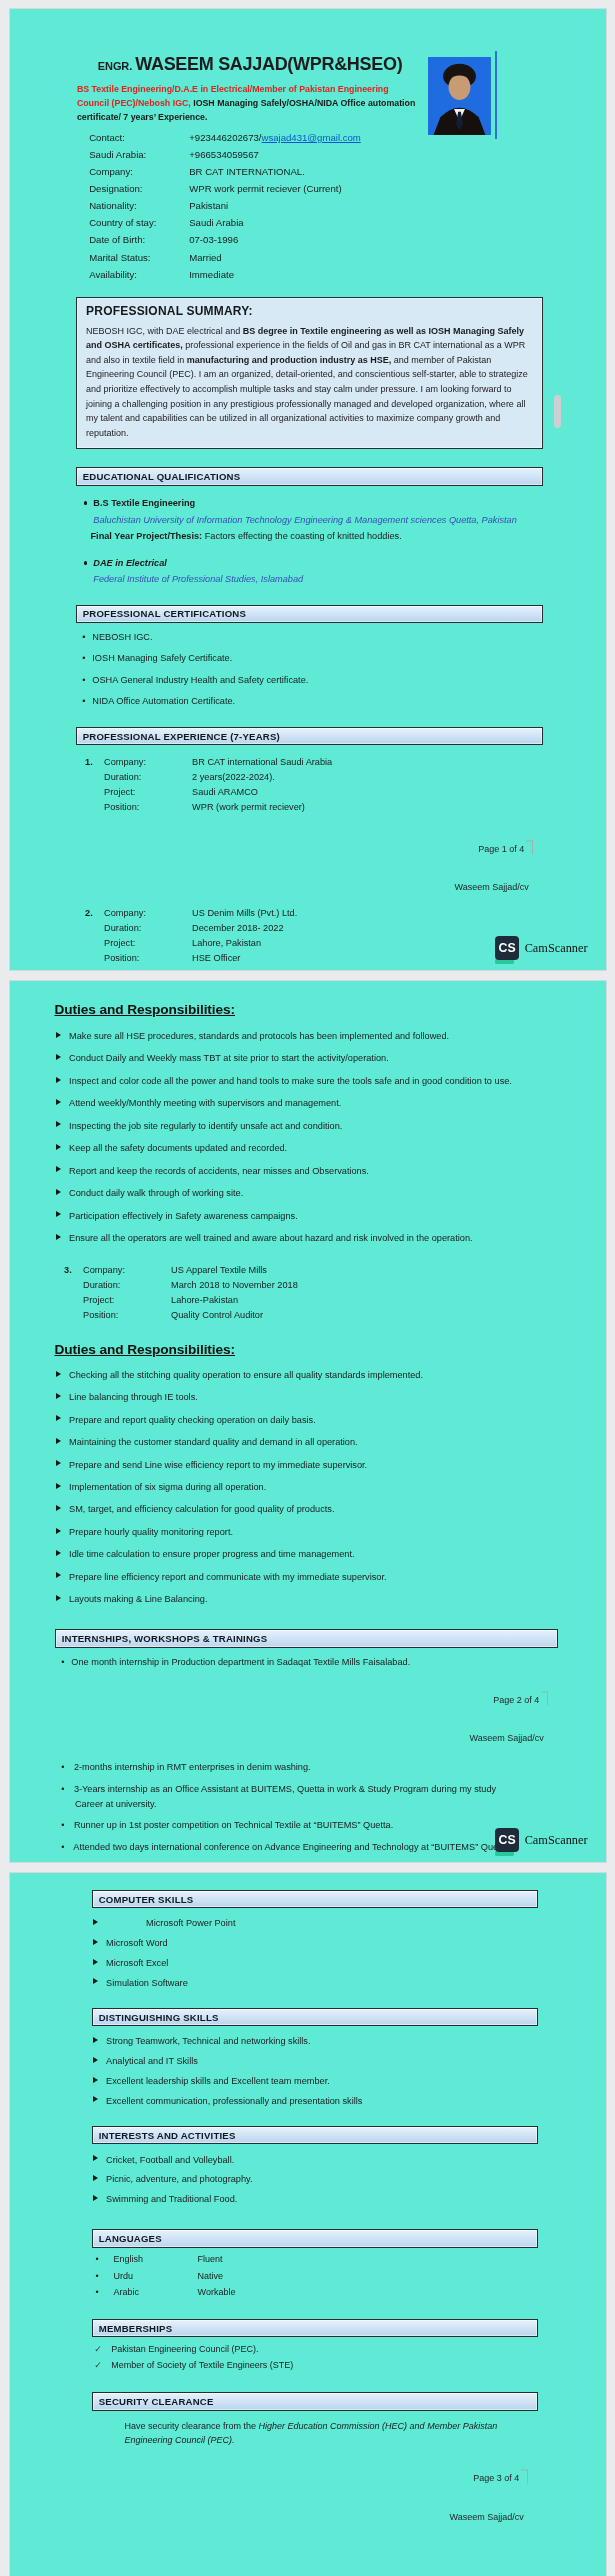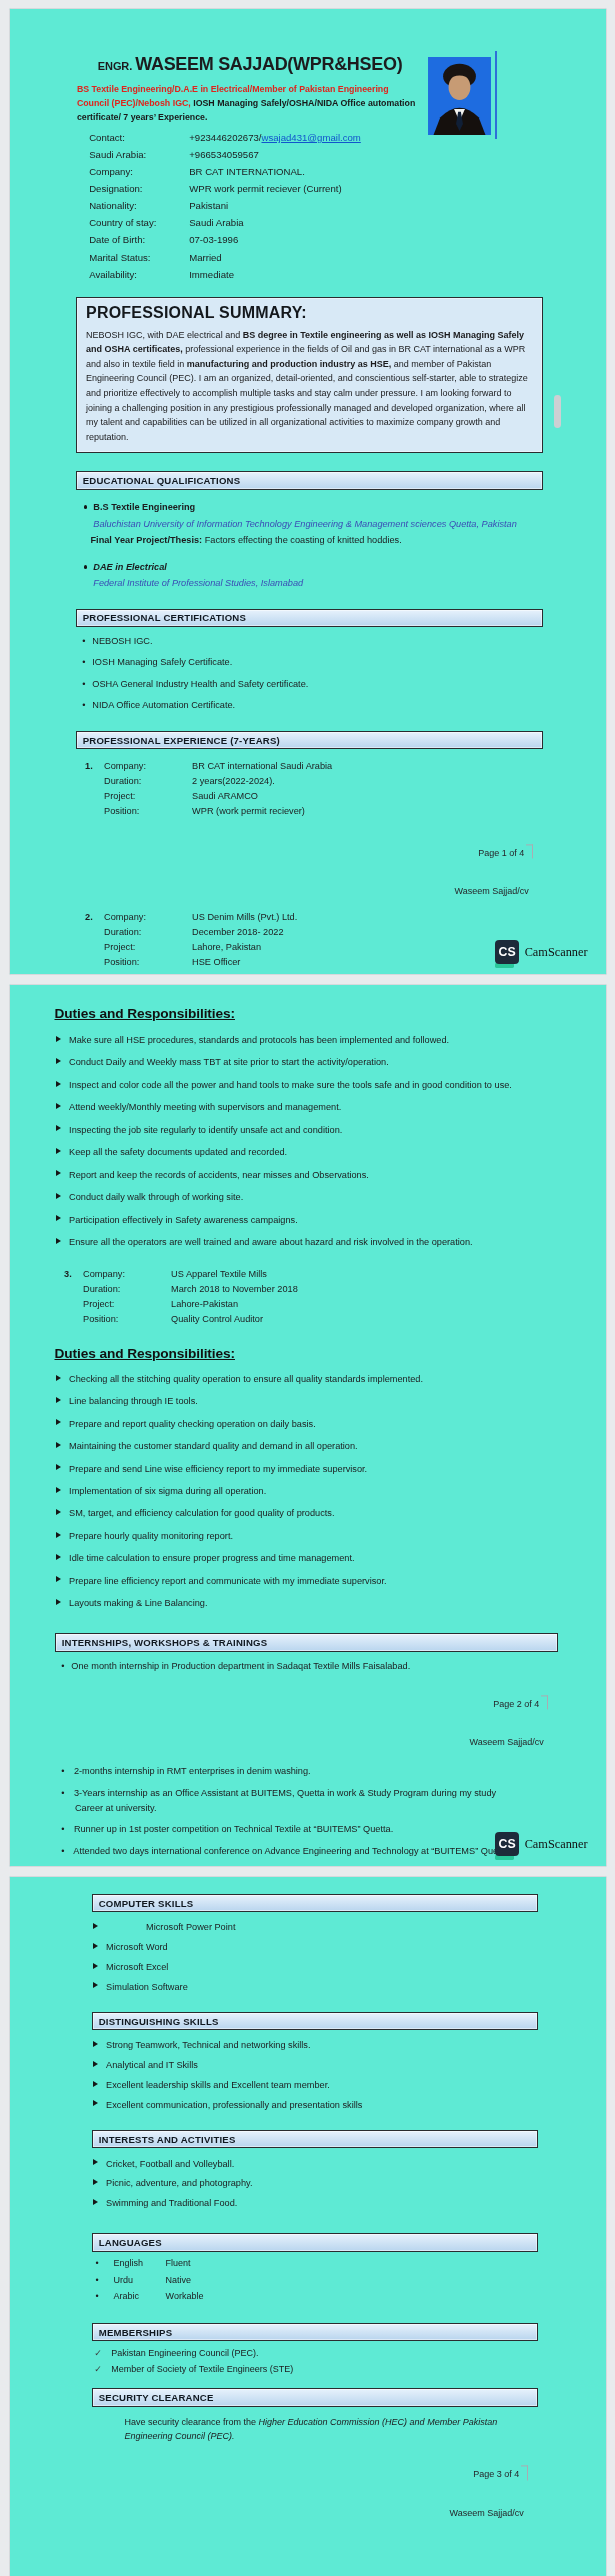"PROFESSIONAL SUMMARY:" .sum-title { font-size: 16px -> 12px }
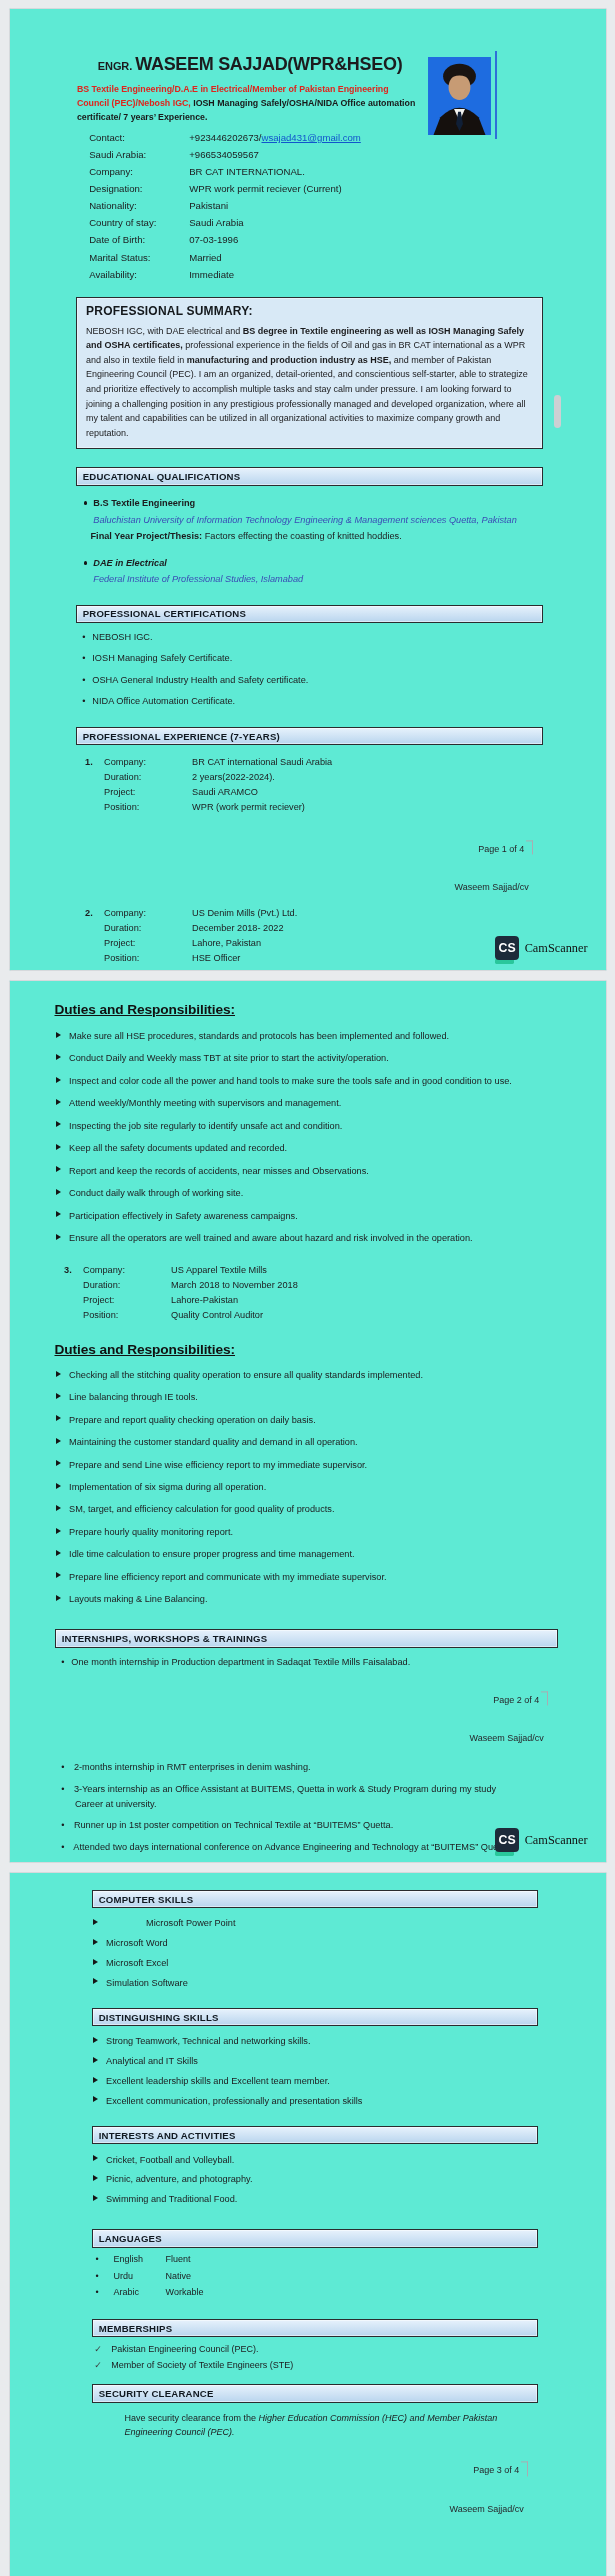"English" .lang-name { width: 52px -> 84px }
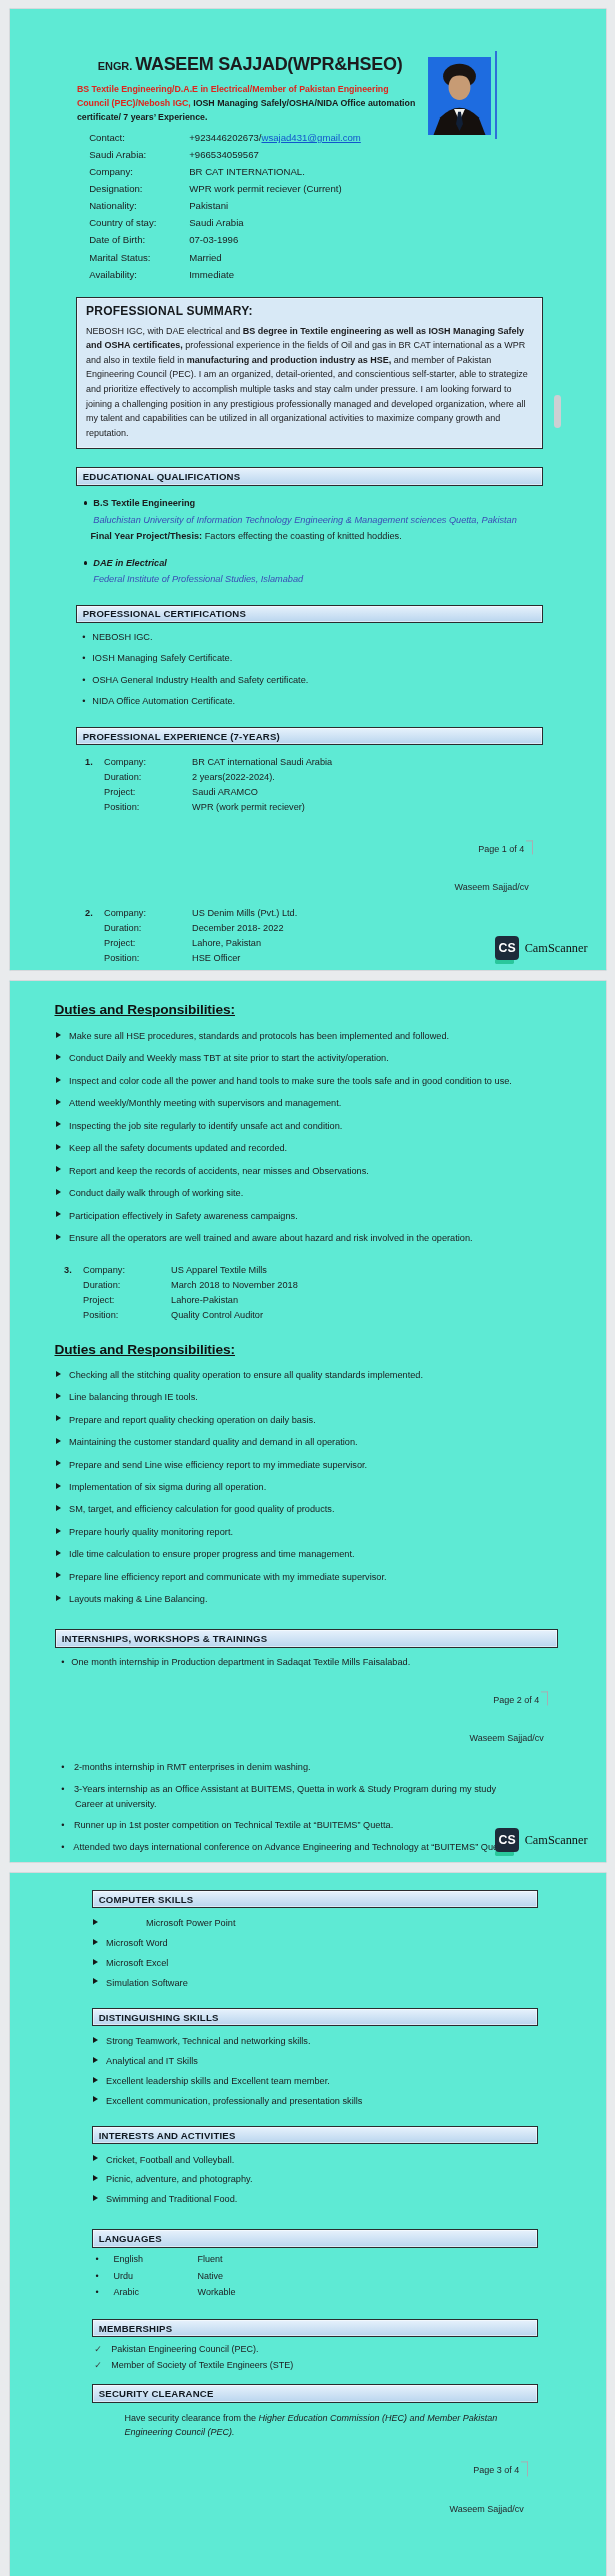"SECURITY CLEARANCE" div.secbar { margin-top: 14px -> 22px }
